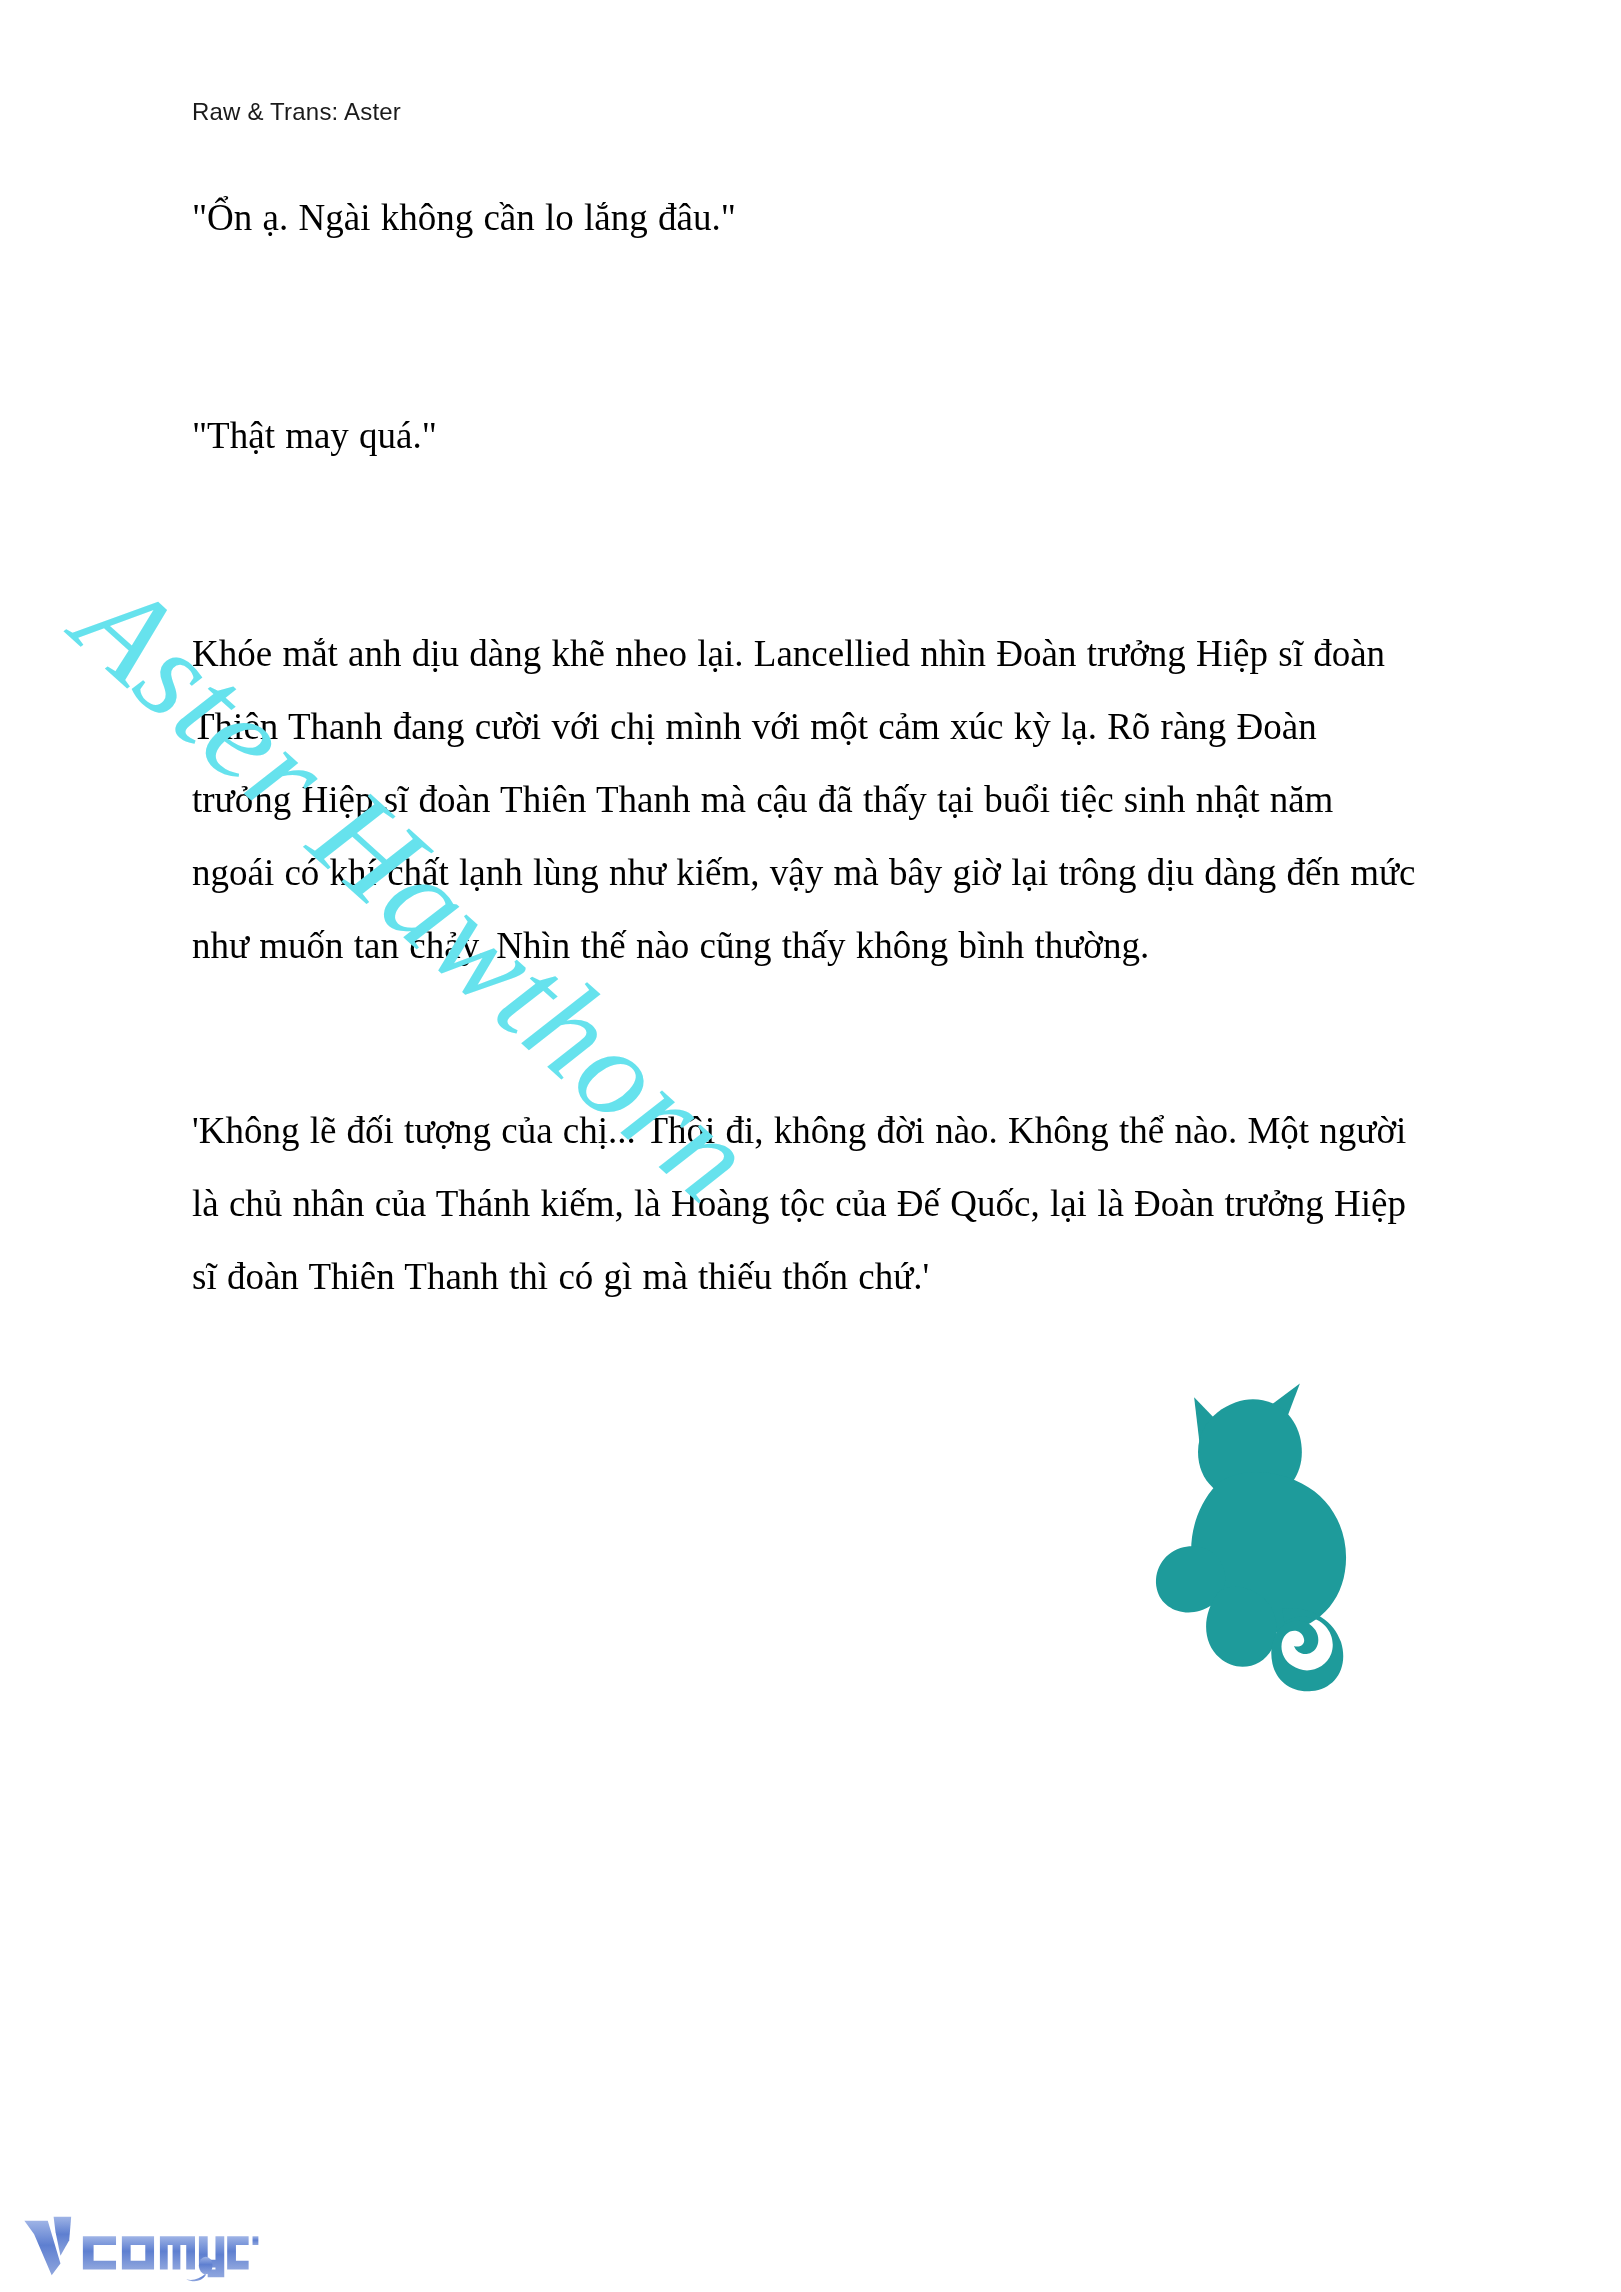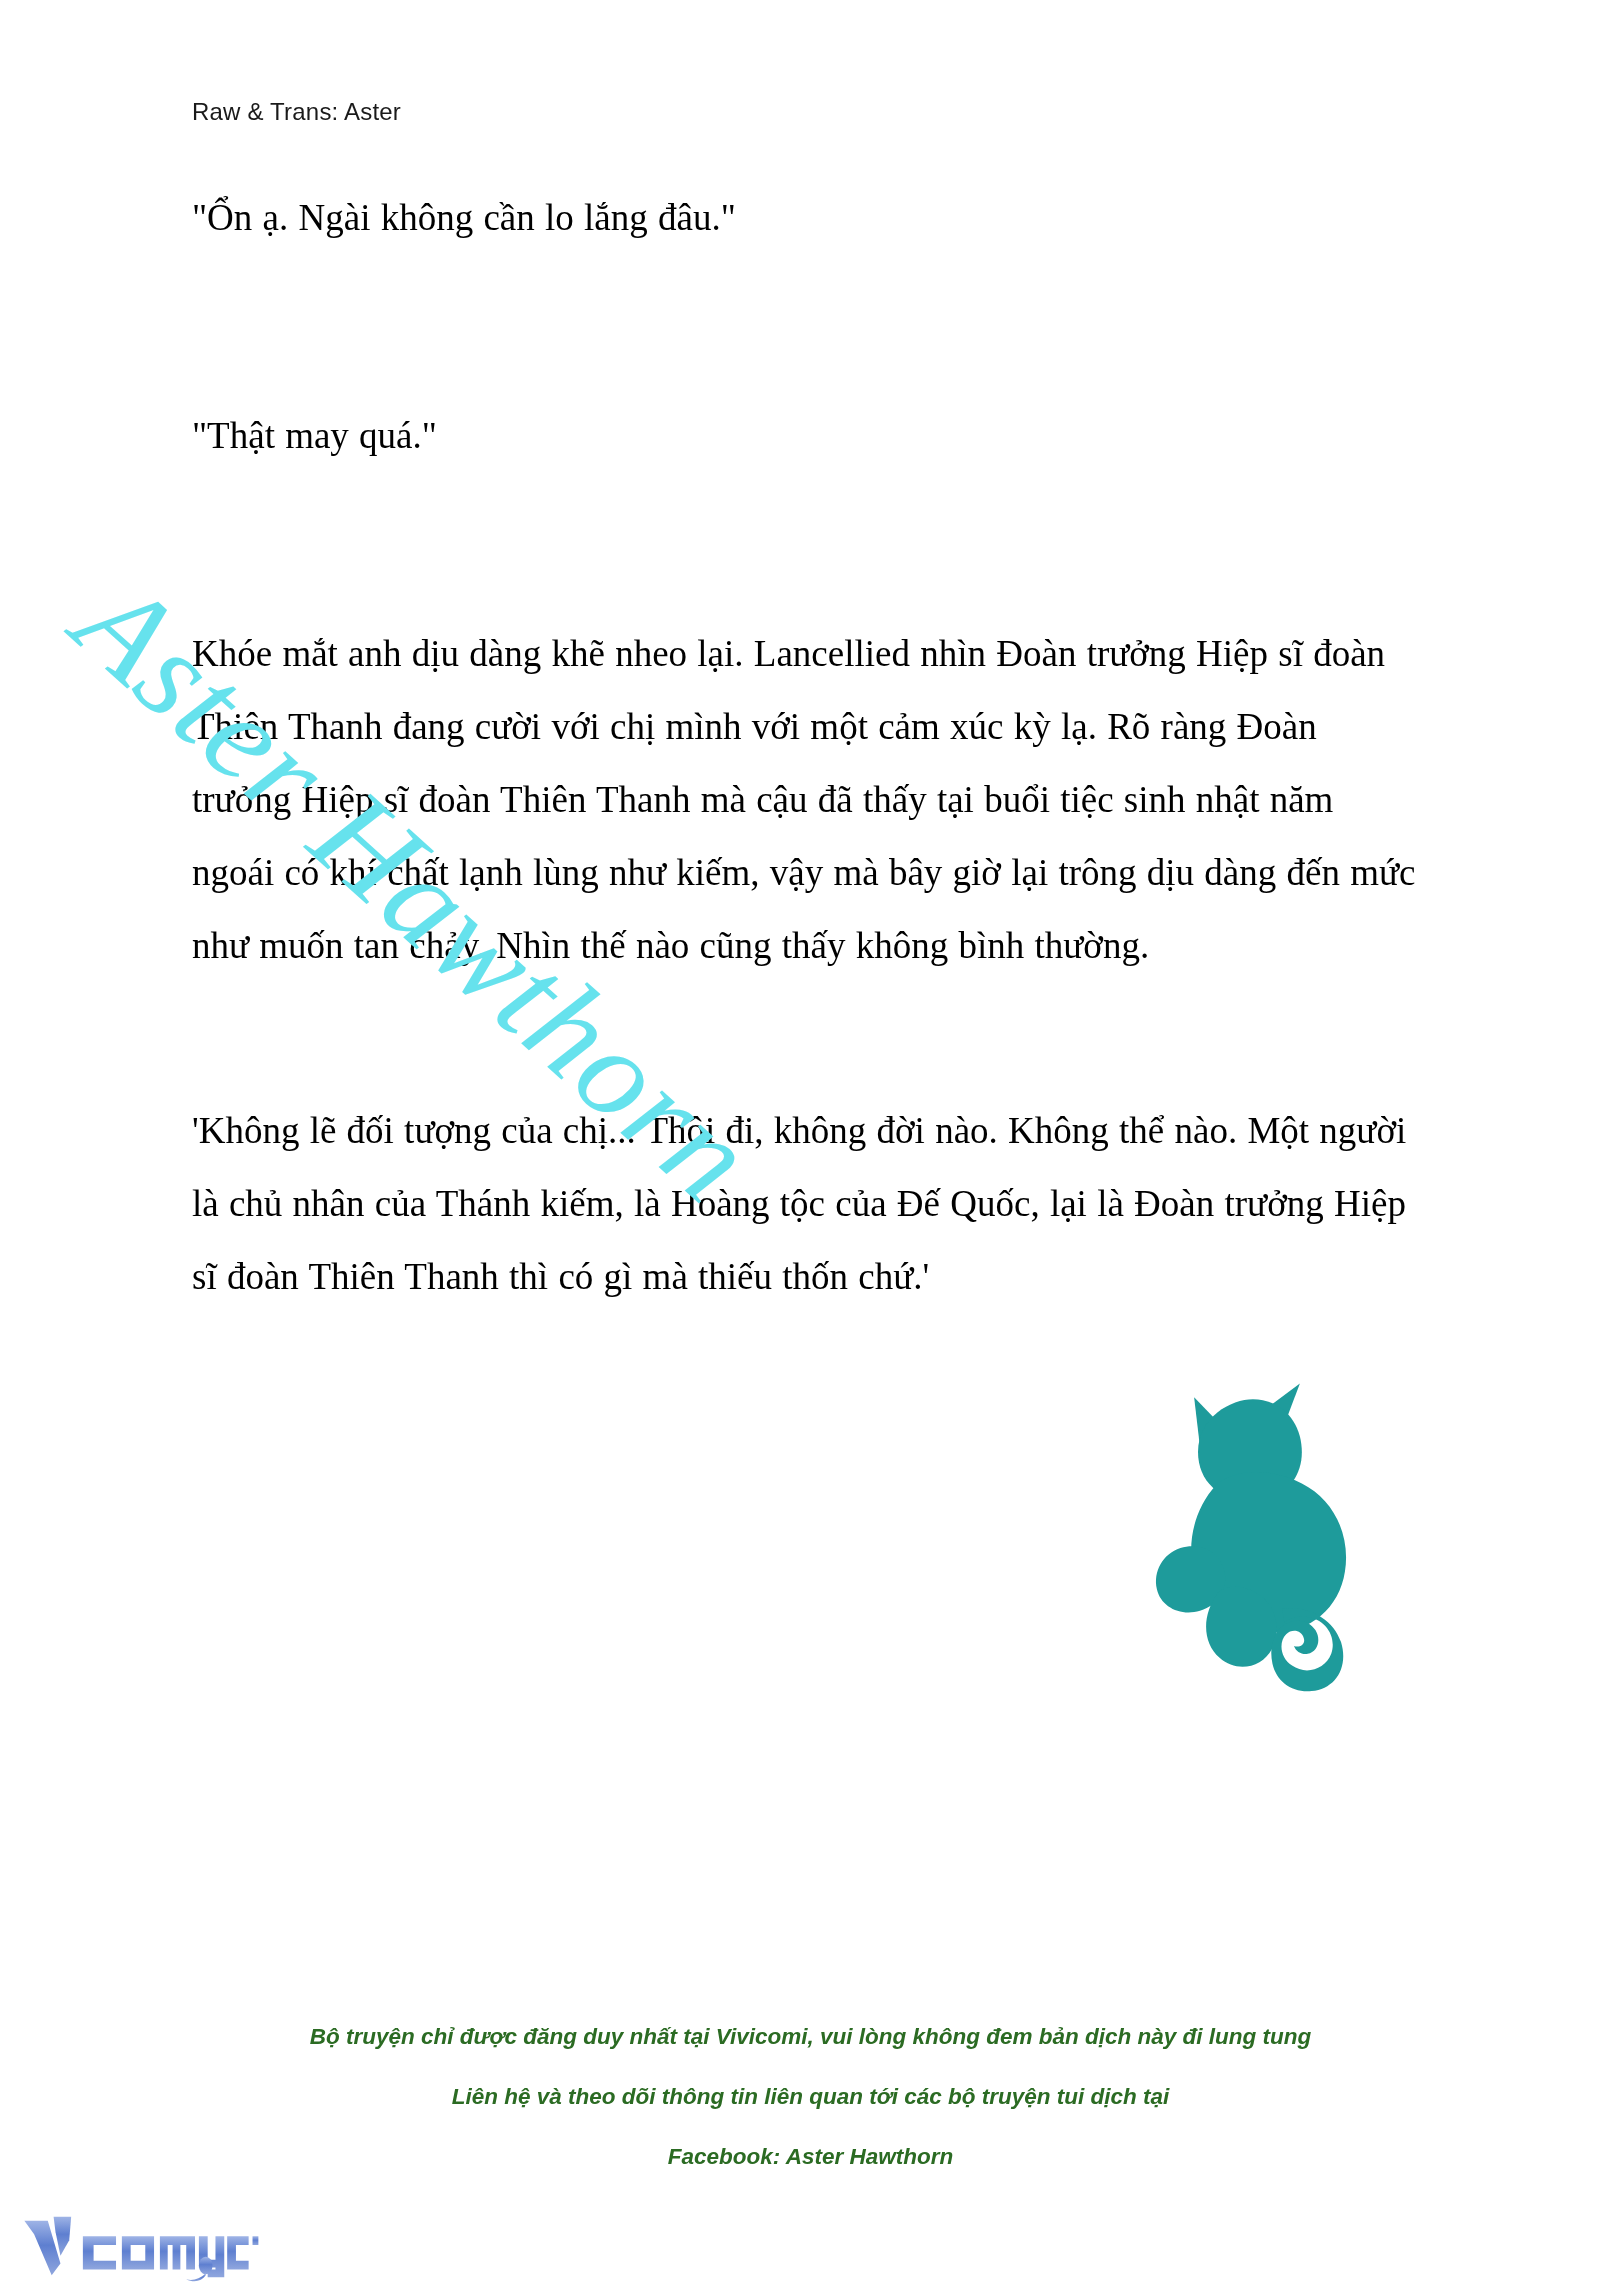"Bộ truyện chỉ được đăng" div.footer { html: <div> <div>Bộ truyện chỉ được đăng duy nhất tại Vivicomi, vui lòng không đem bản dịch này đi lung tung</div> <div>Liên hệ và theo dõi thông tin liên quan tới các bộ truyện tui dịch tại</div> <div>Facebook: Aster Hawthorn</div> </div> -> none }
